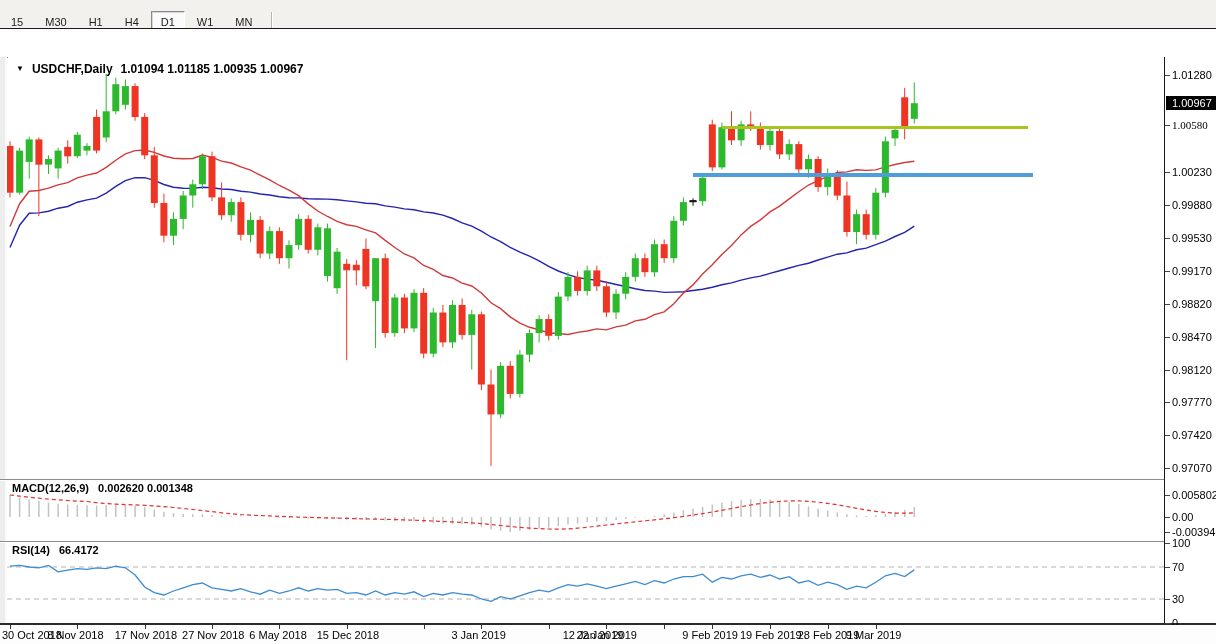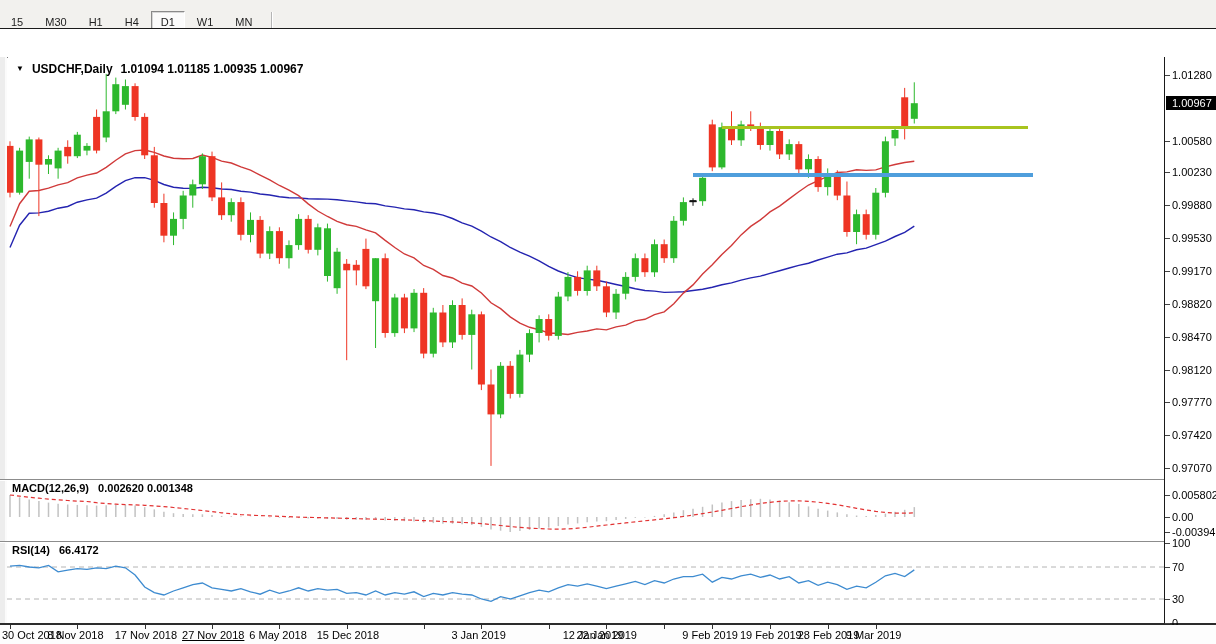"1.00580" div.ax-lbl { font-family: none -> Liberation Serif, serif; top: 78px -> 62px }
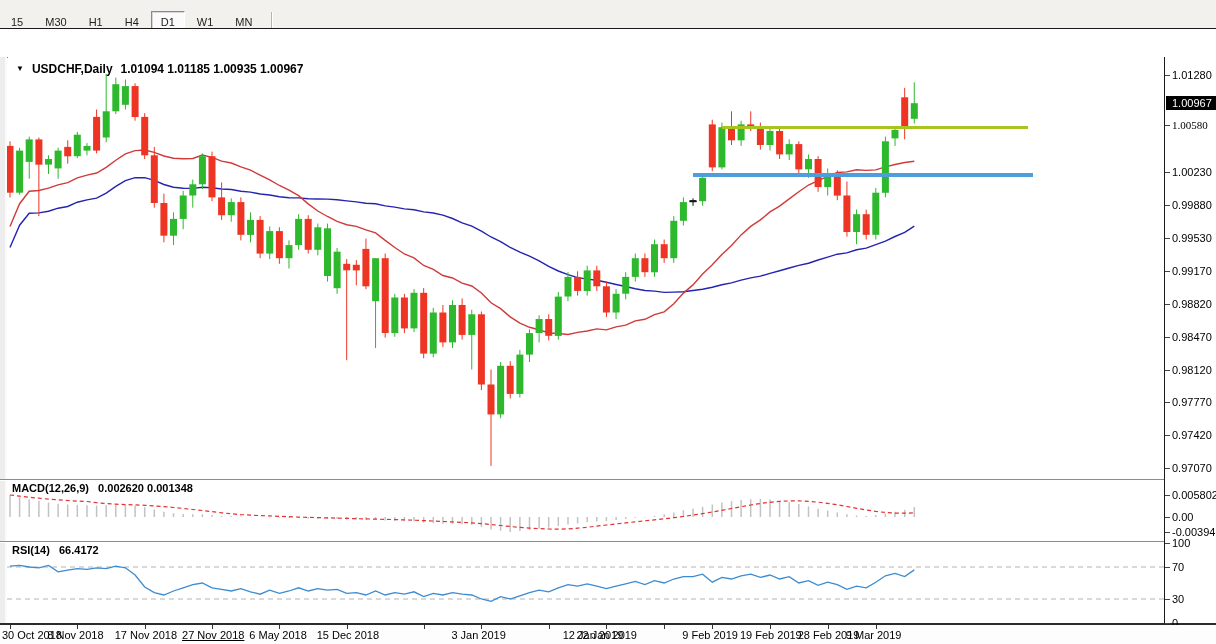"27 Nov 2018" div.date-lbl { text-decoration: underline -> none }
